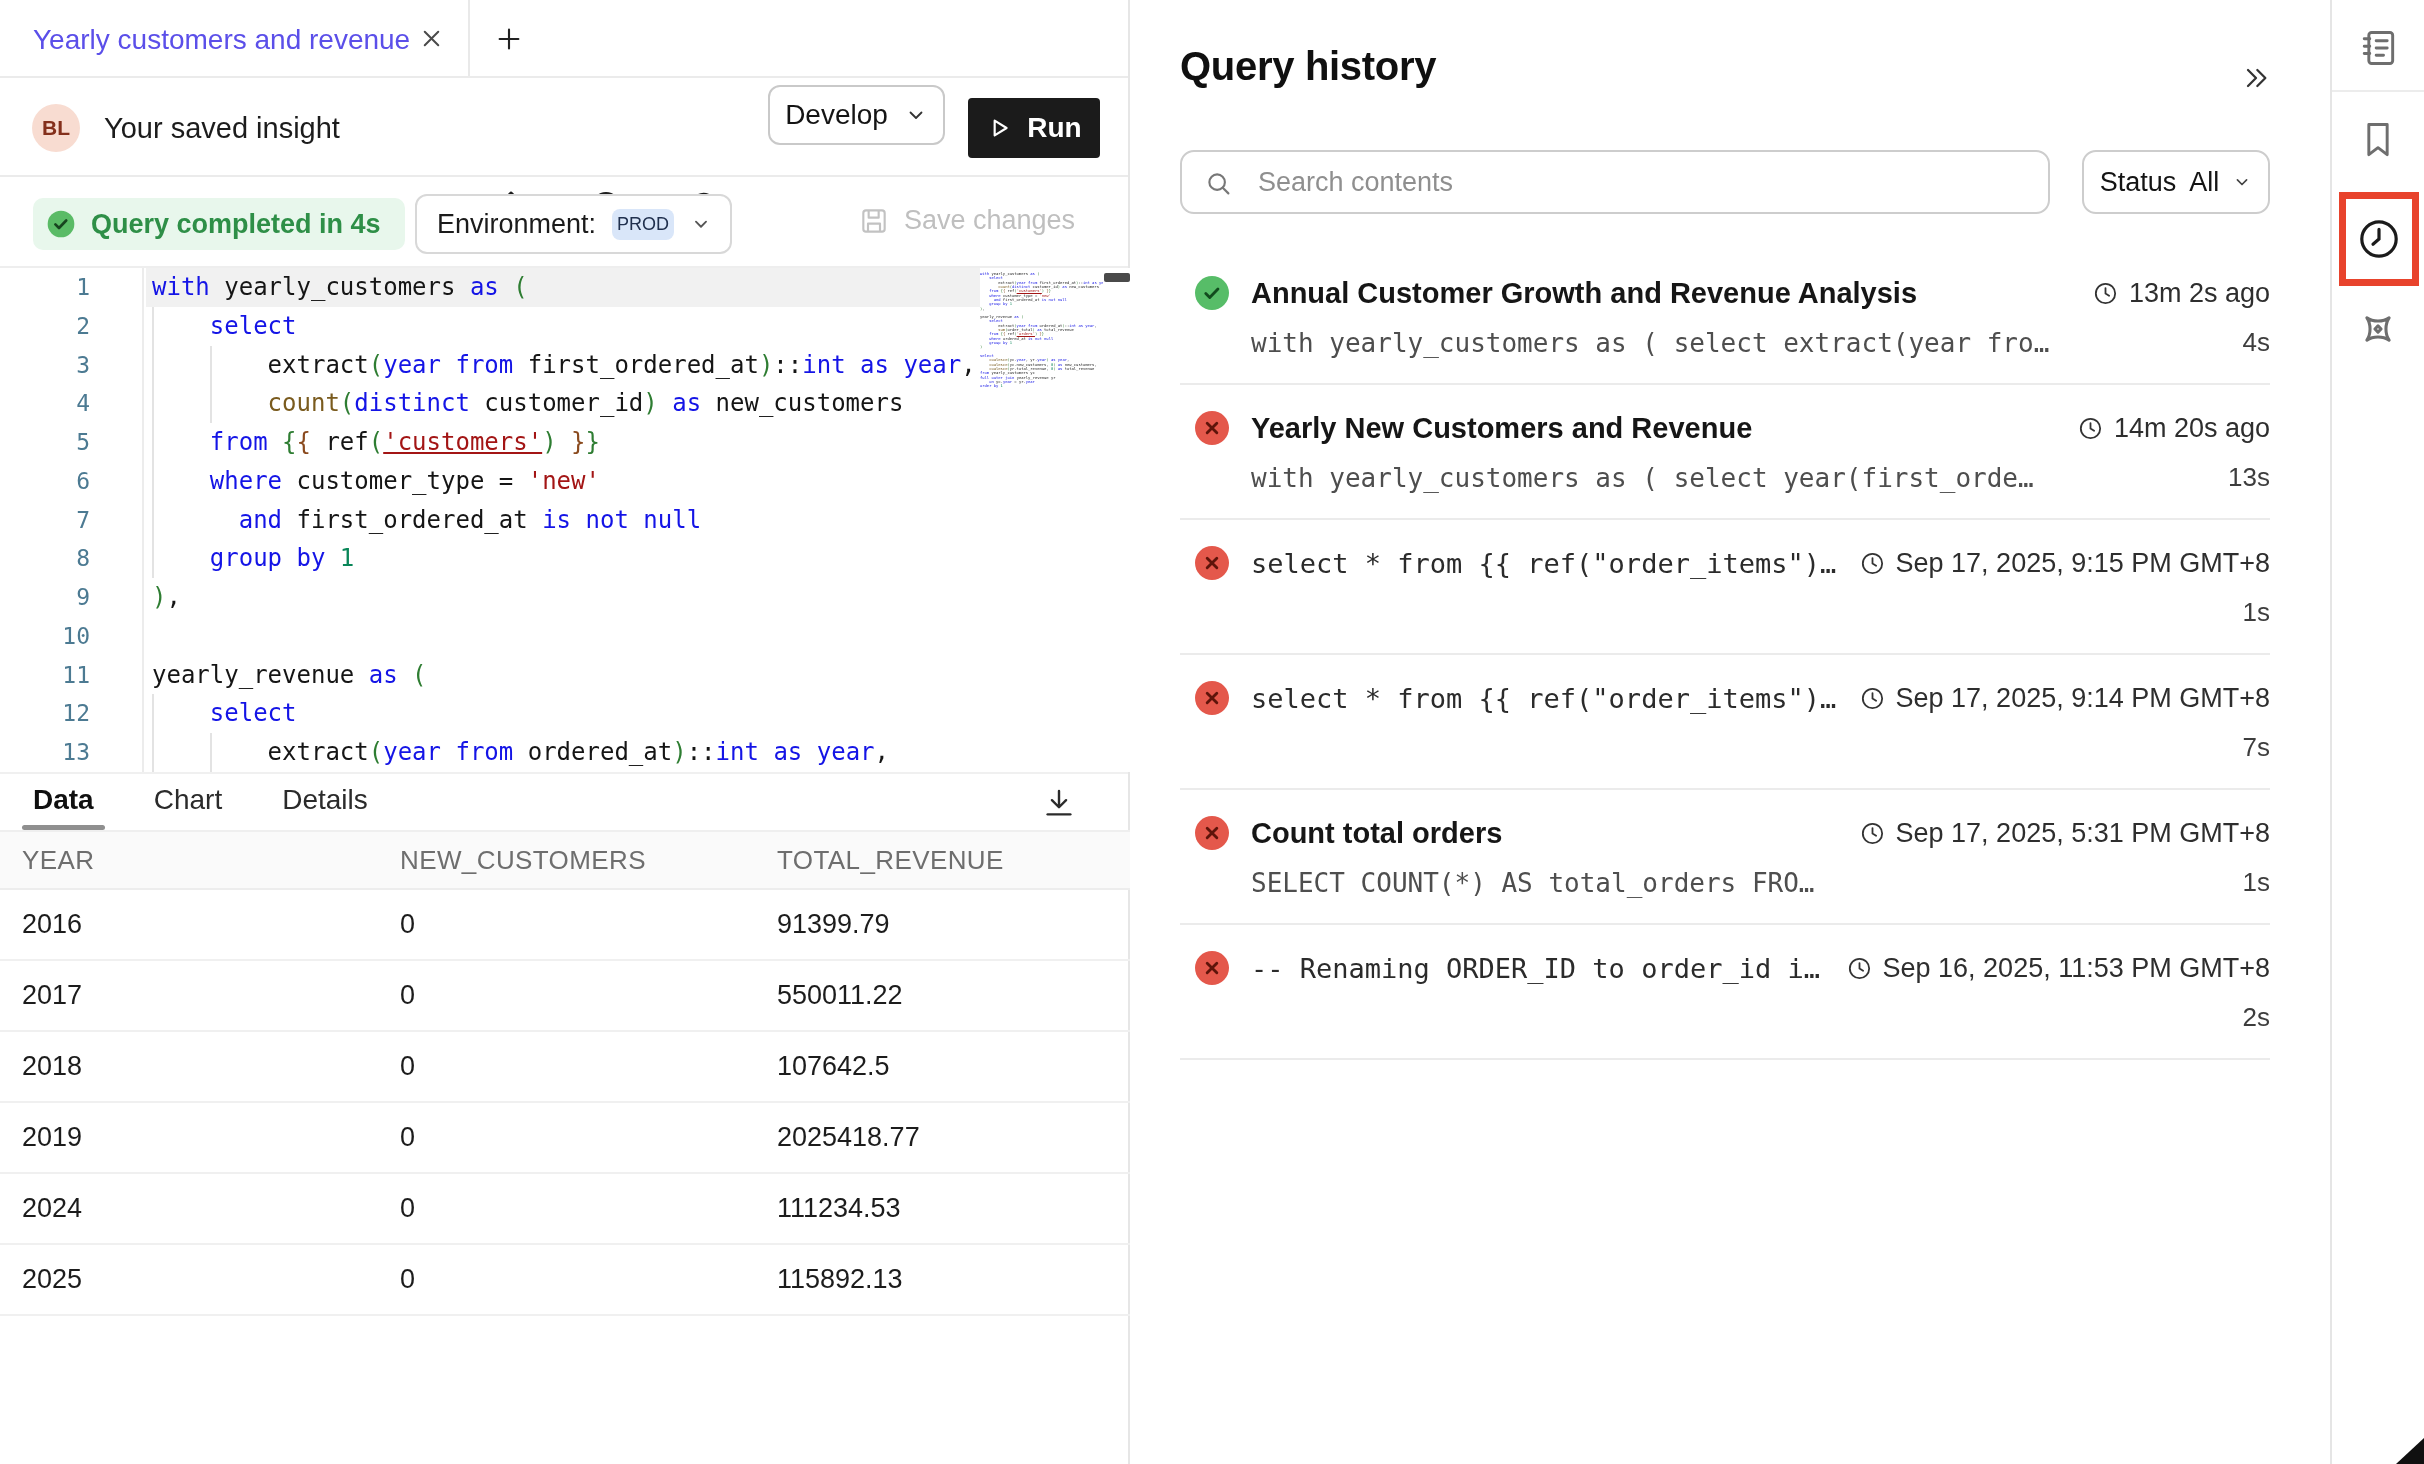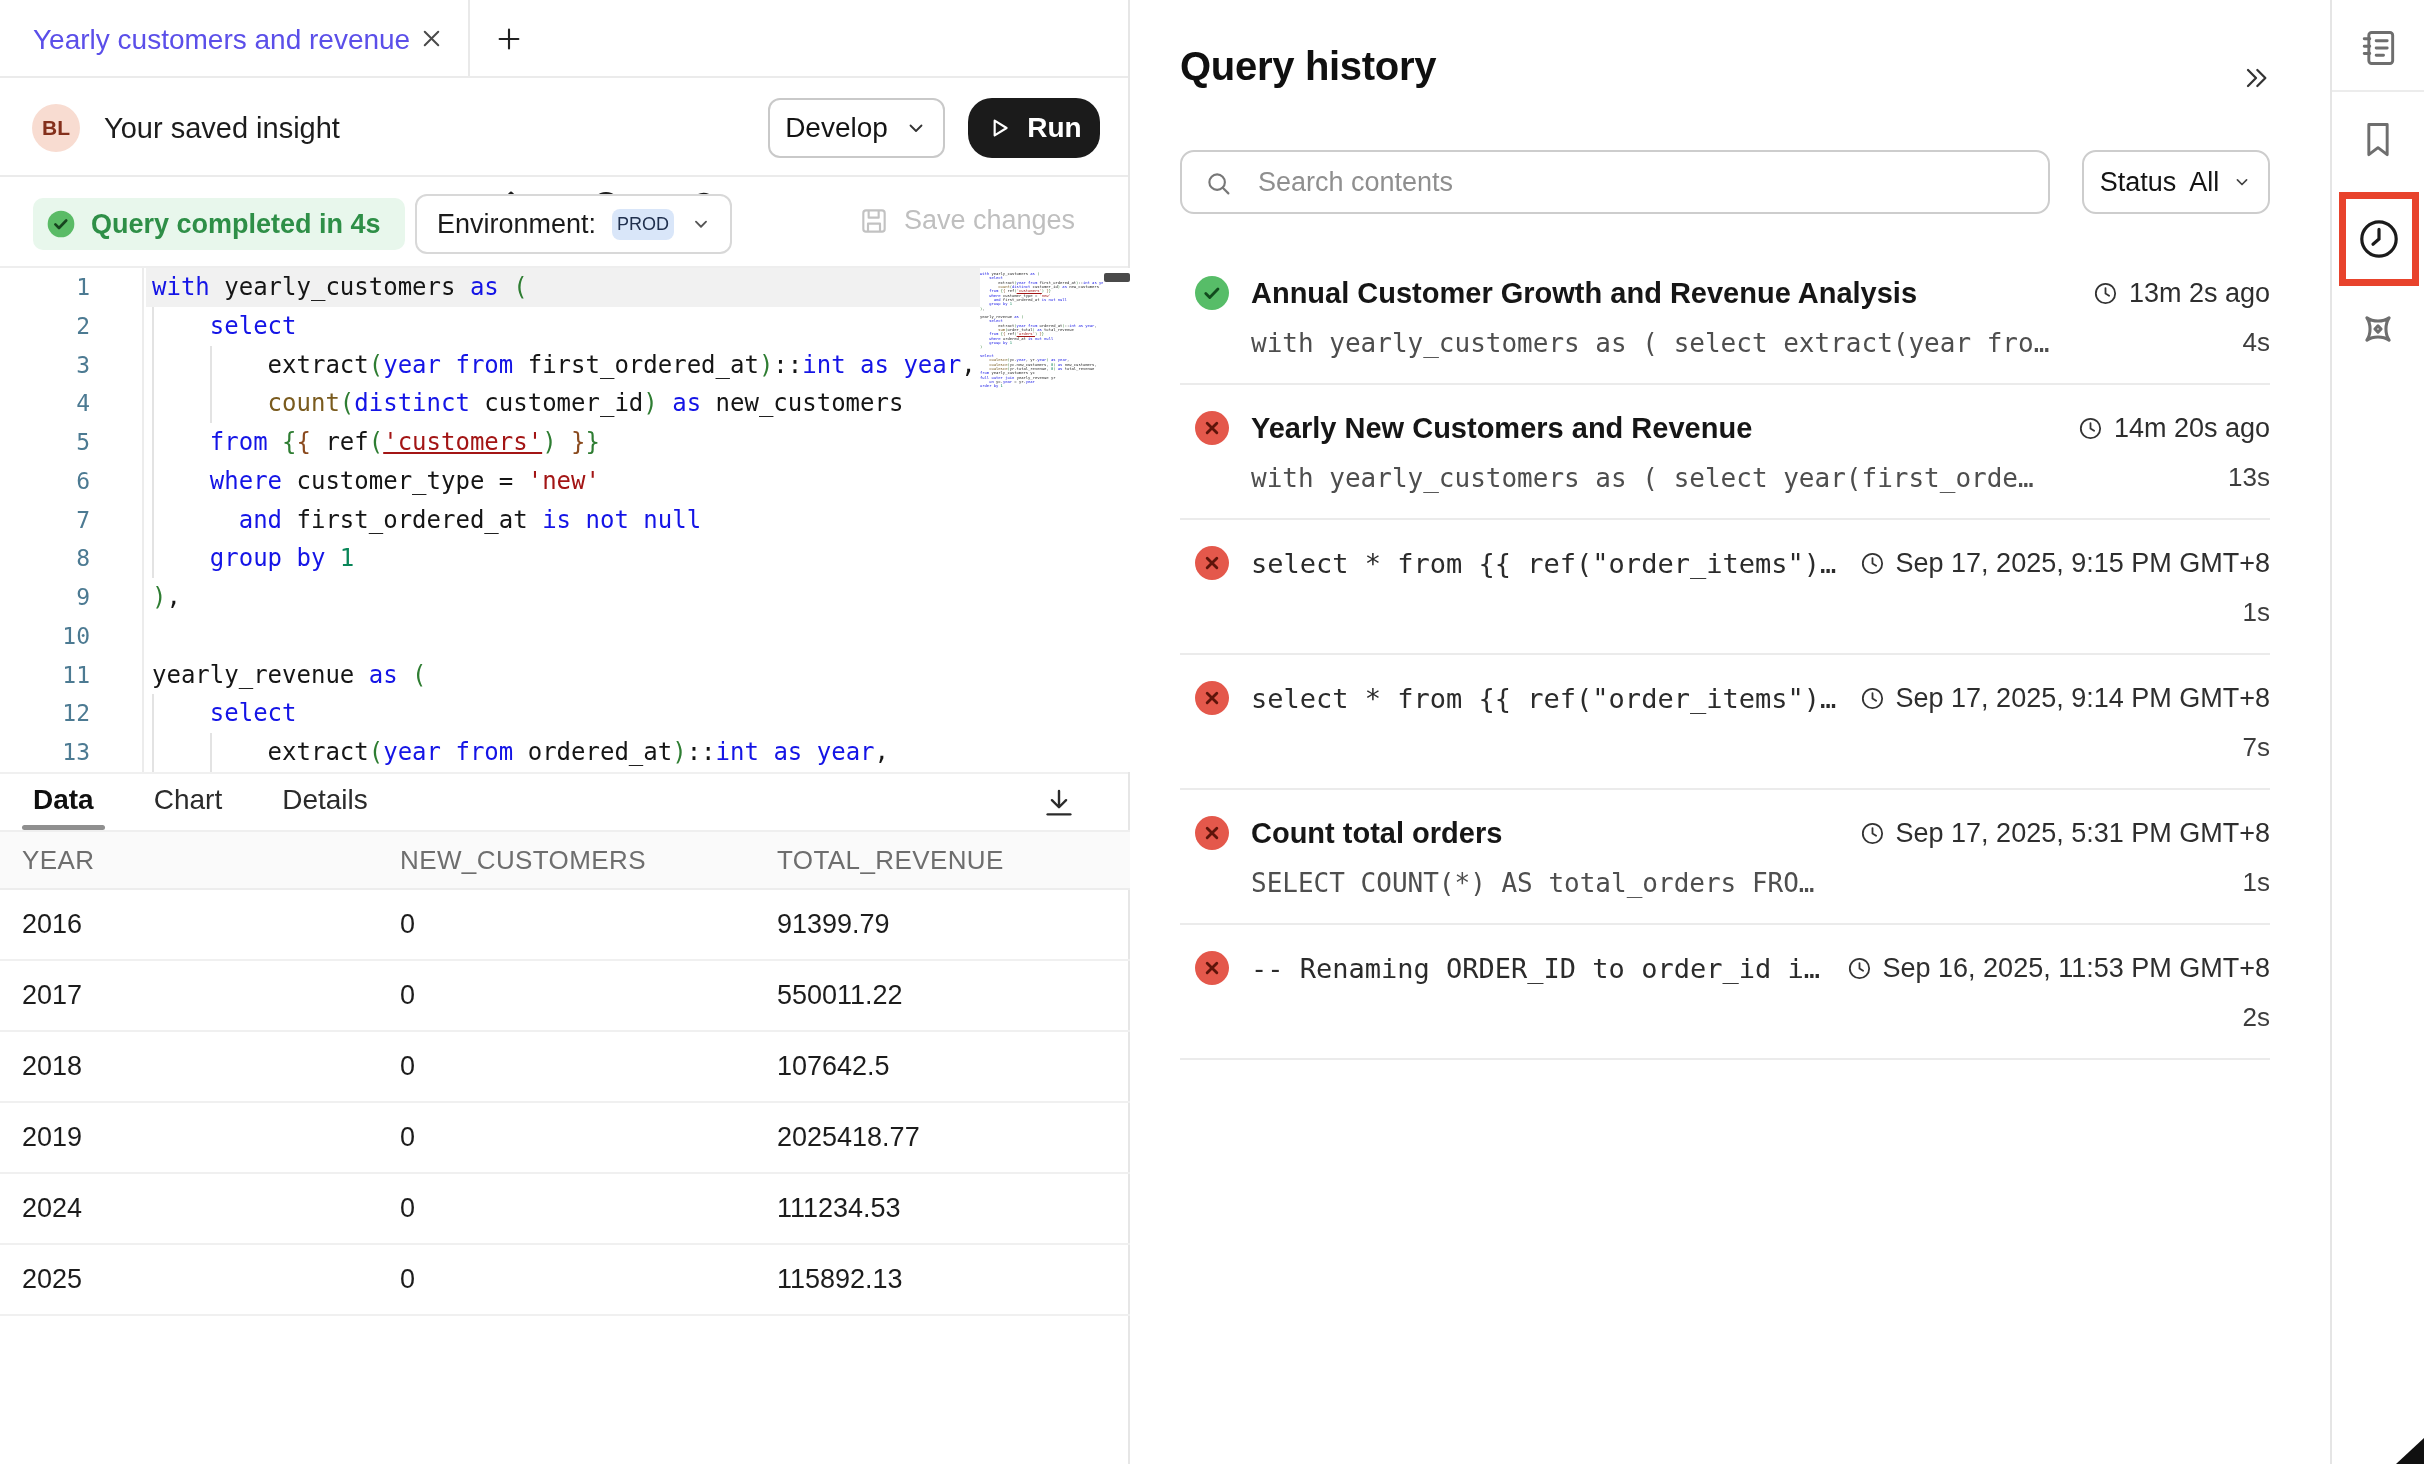"Develop" .develop-btn { top: 20px -> 7px }
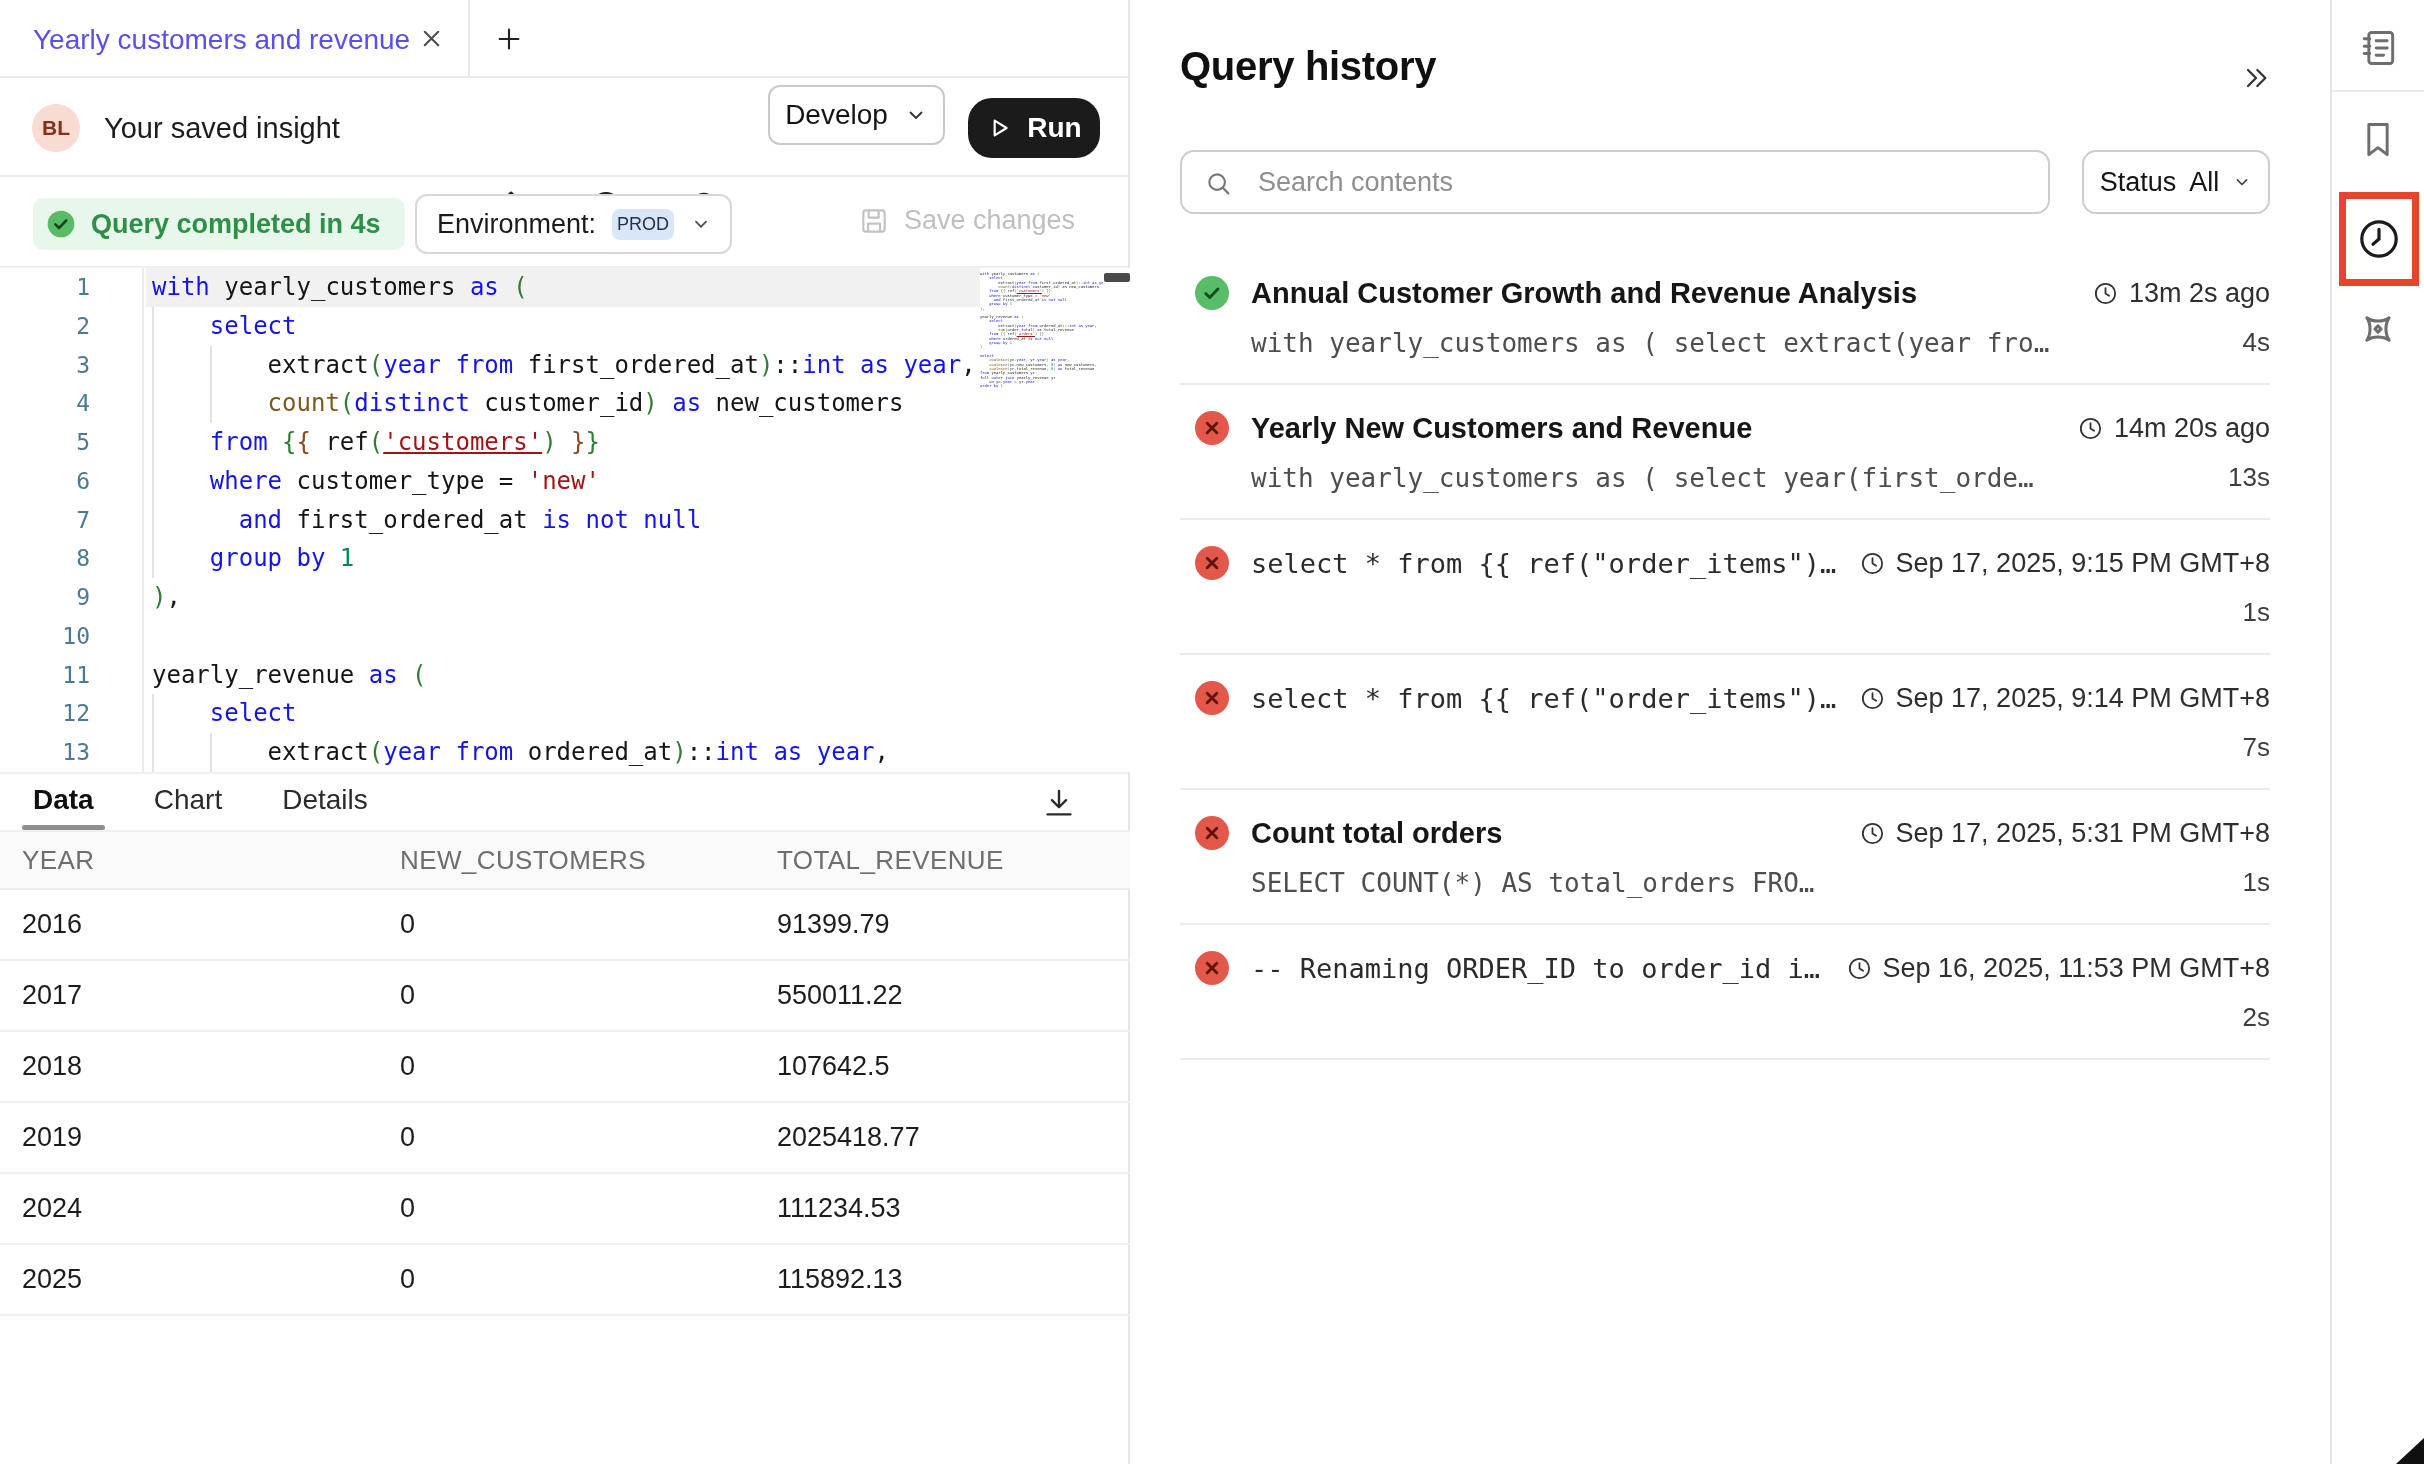"Run" .run-btn { border-radius: 24px -> 4px }
